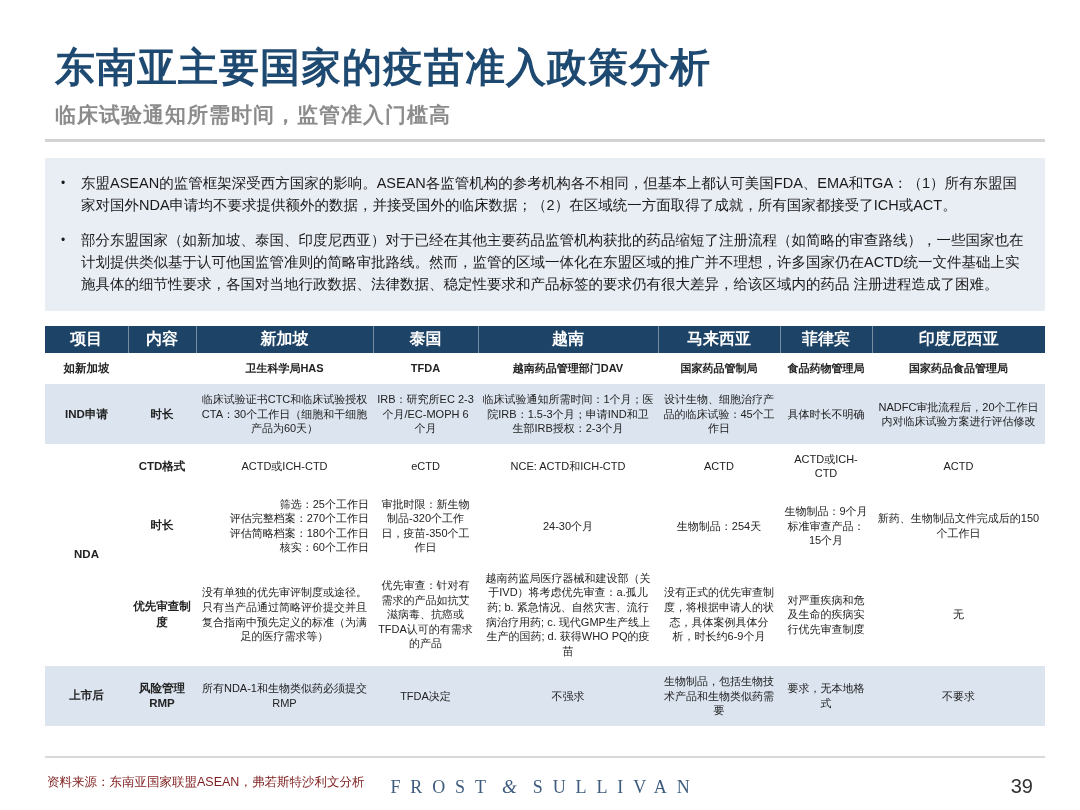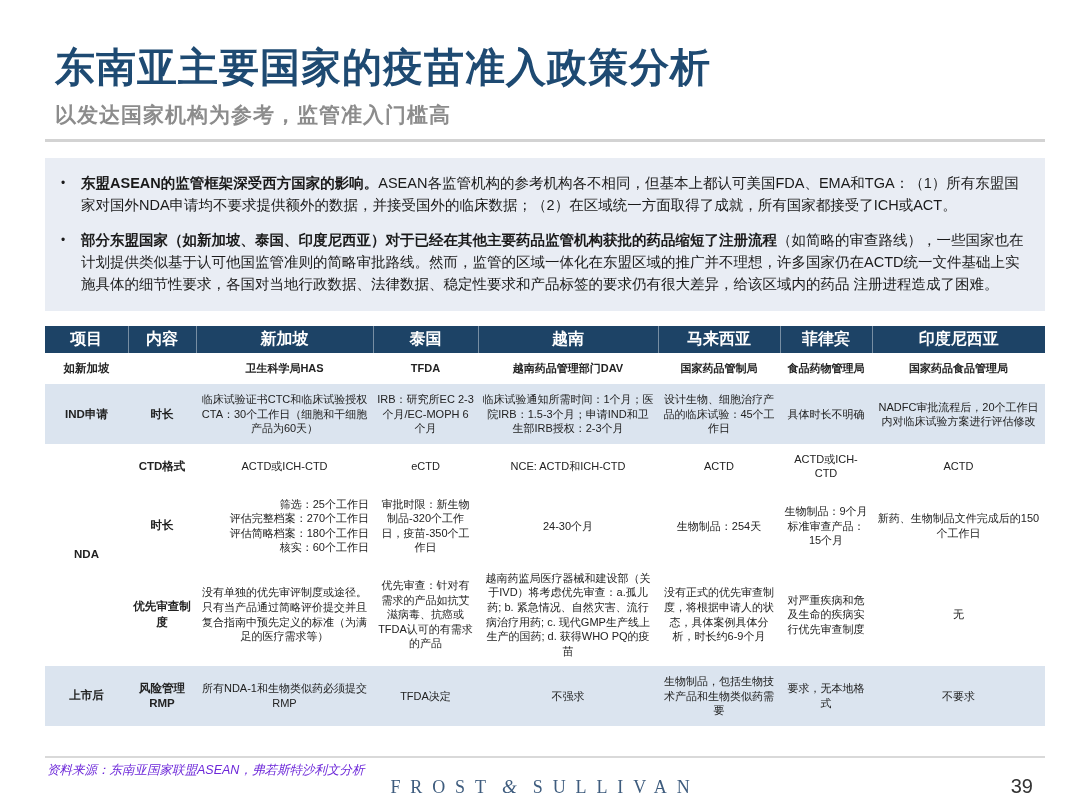"以发达国家机构为参考，监管准入门槛高" div.page-subtitle { text: 以发达国家机构为参考 -> 临床试验通知所需时间 }
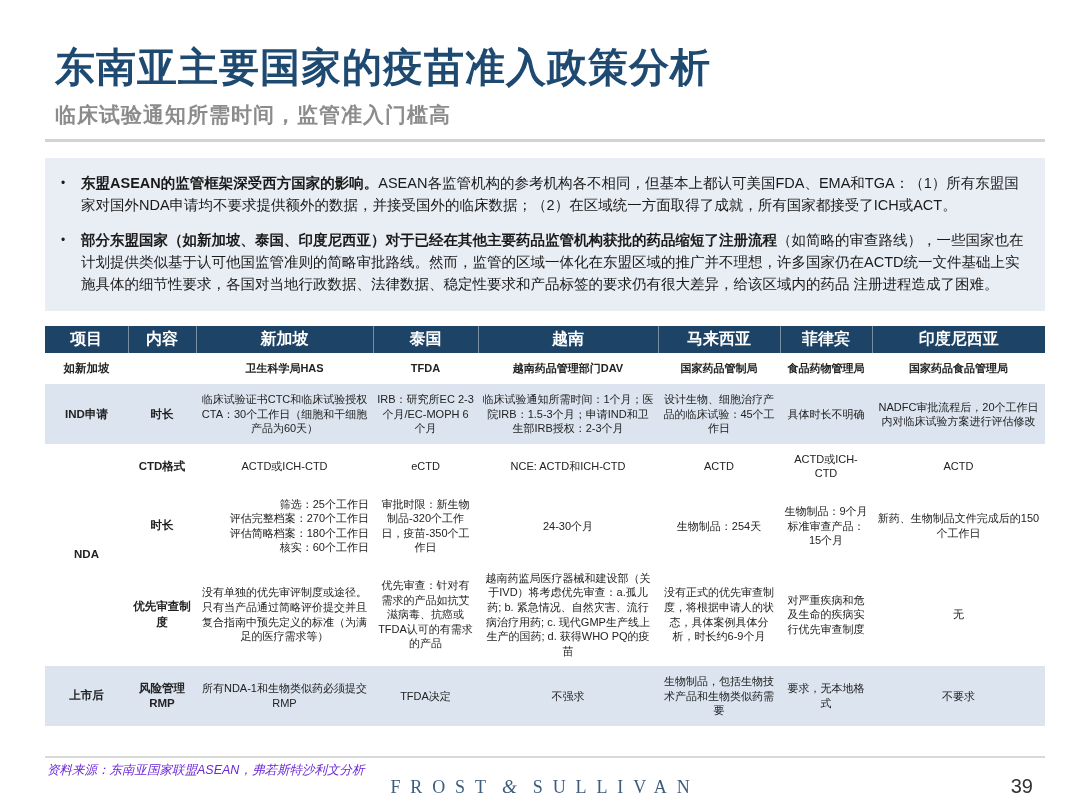"东盟ASEAN的监管框架深受西方国家的影响。" .bullet b { font-weight: bold -> normal }
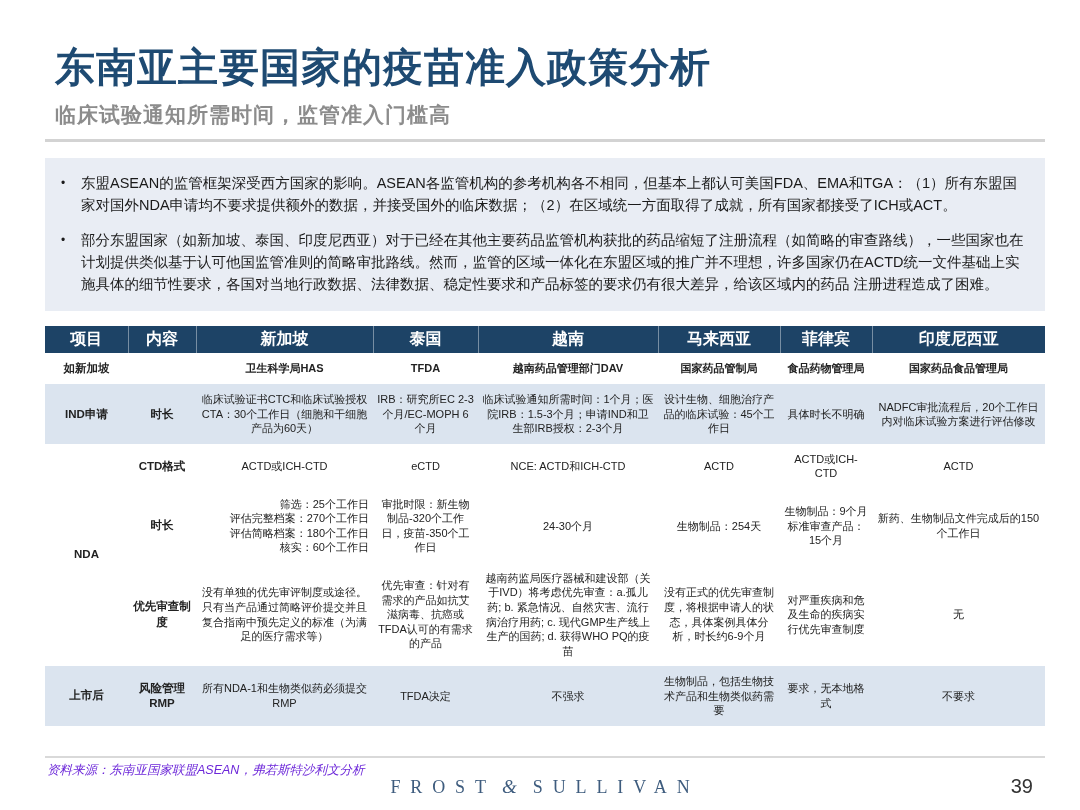"资料来源：东南亚国家联盟ASEAN，弗若斯特沙利文分析" .source-note { color: #6d28d9 -> #7f1d1d; font-style: italic -> none; top: 4px -> 16px }
